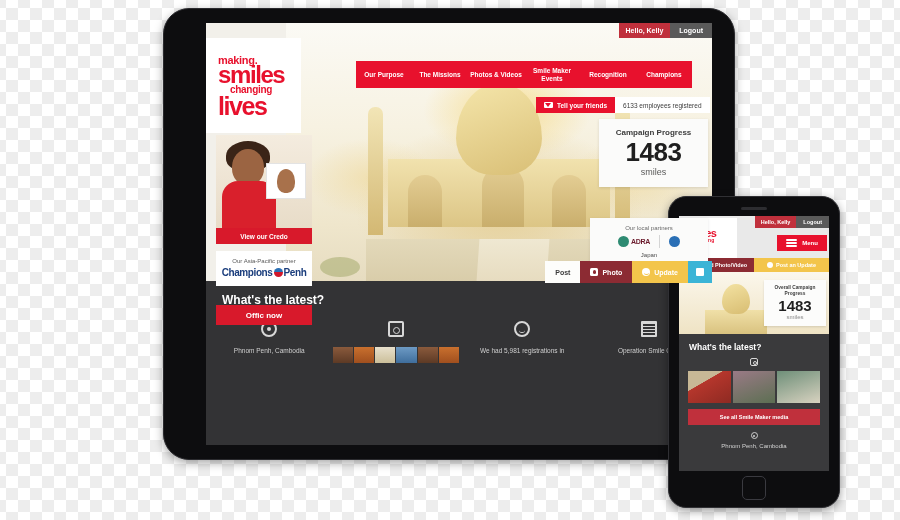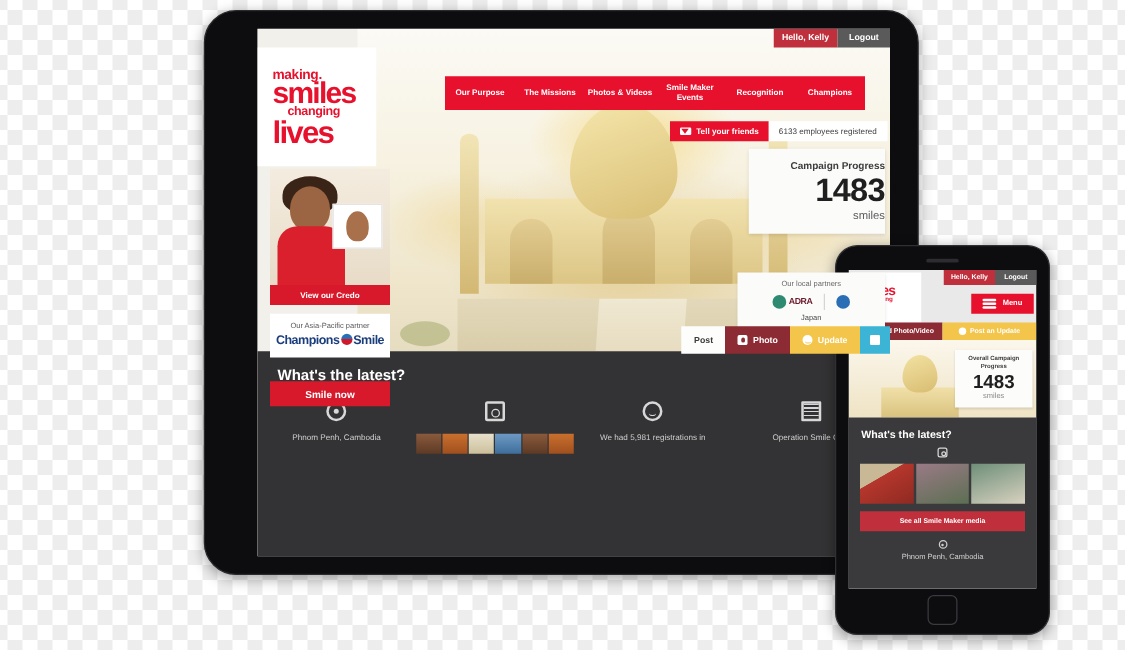"Campaign Progress" .t-prog { text-align: right -> center }
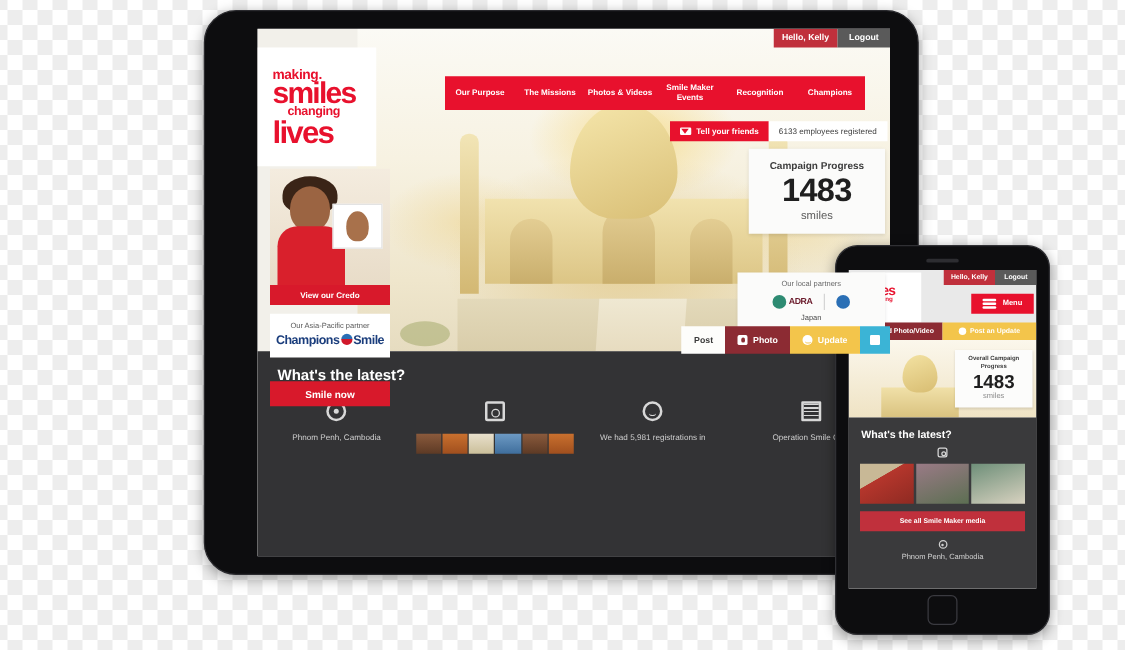"Smile" span { text: Smile -> Penh }
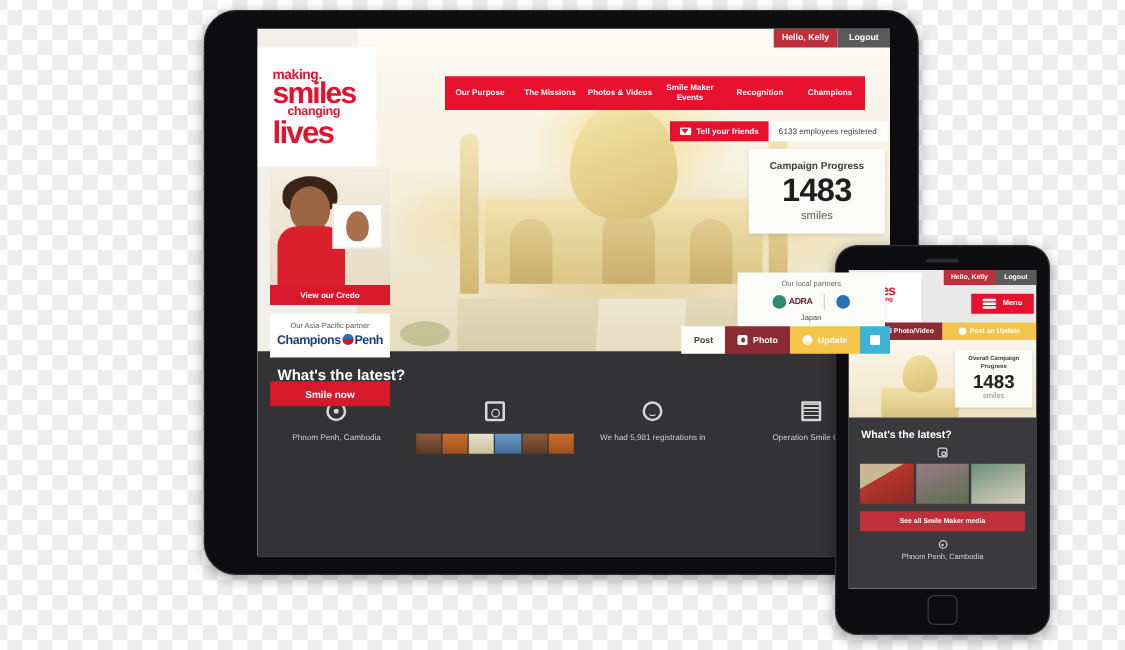"Smile now" div.t-donate { text: Smile -> Offic }
